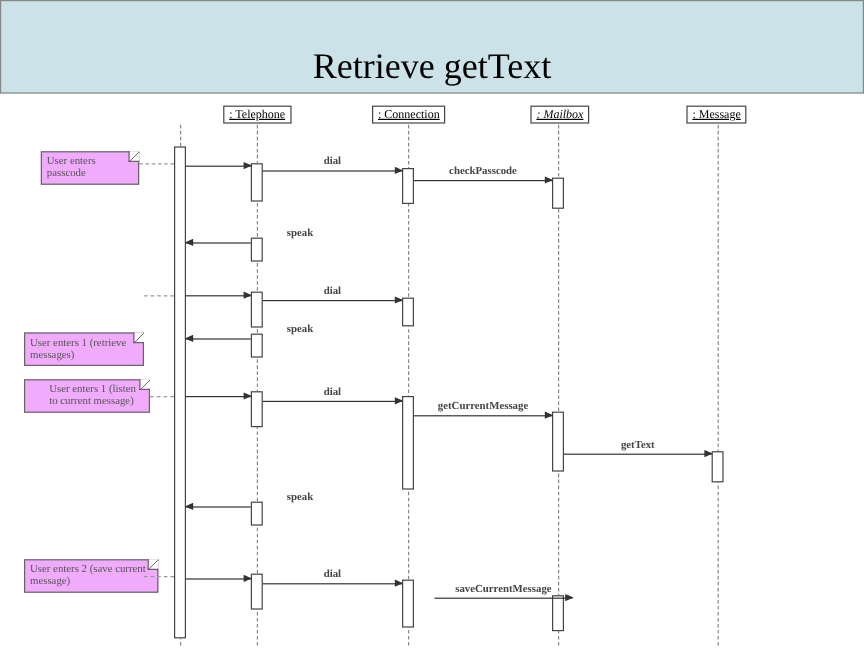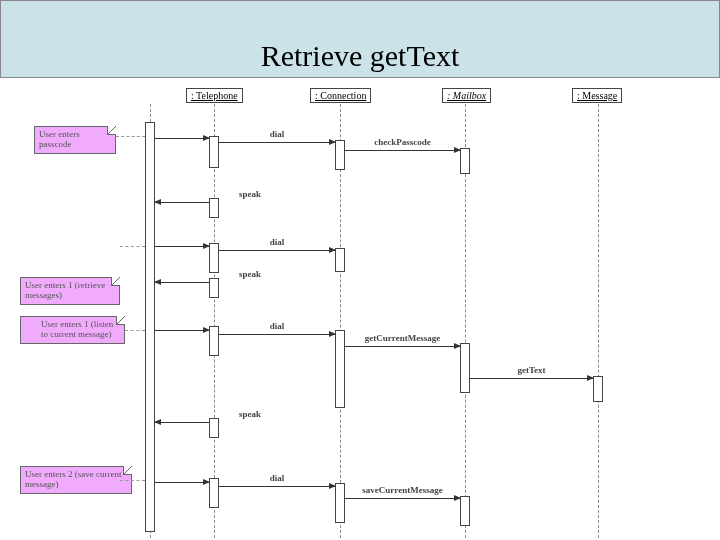"saveCurrentMessage" div.msg { left: 345px -> 362px }
